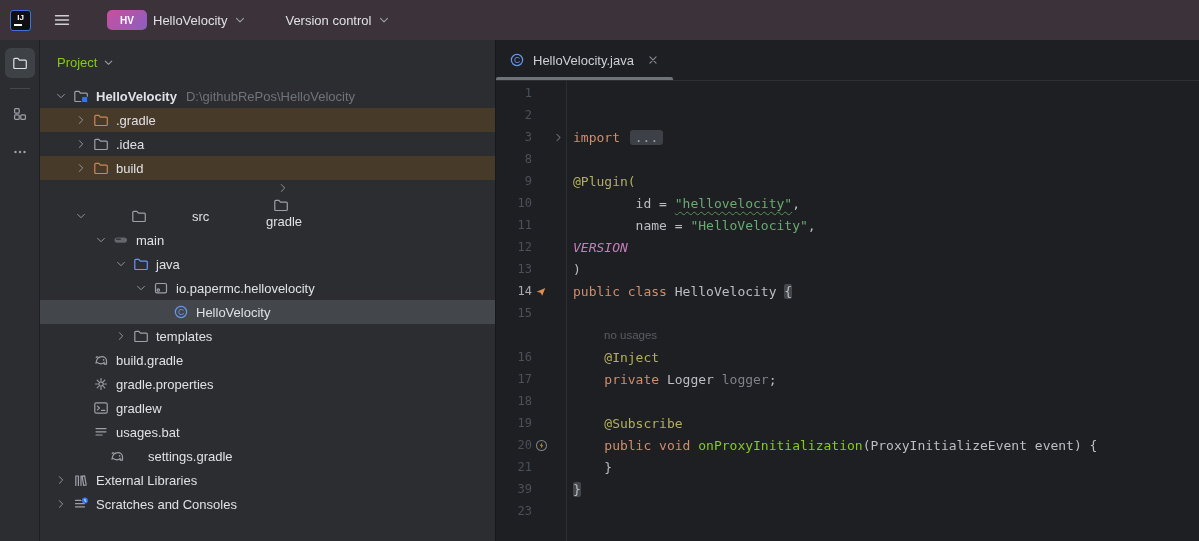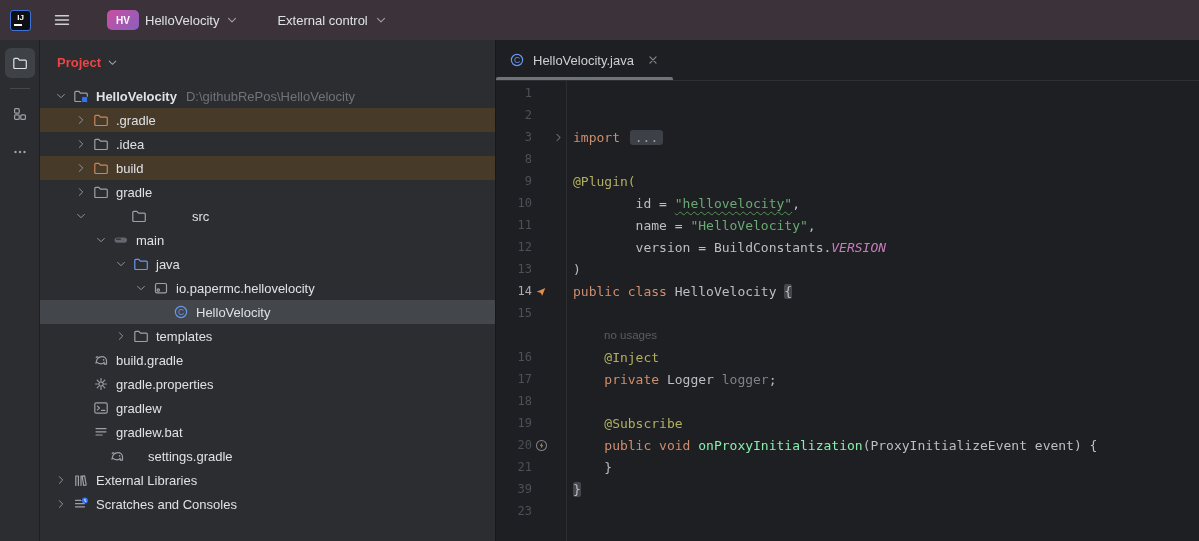"HV" .hv-badge { width: 32px -> 40px }
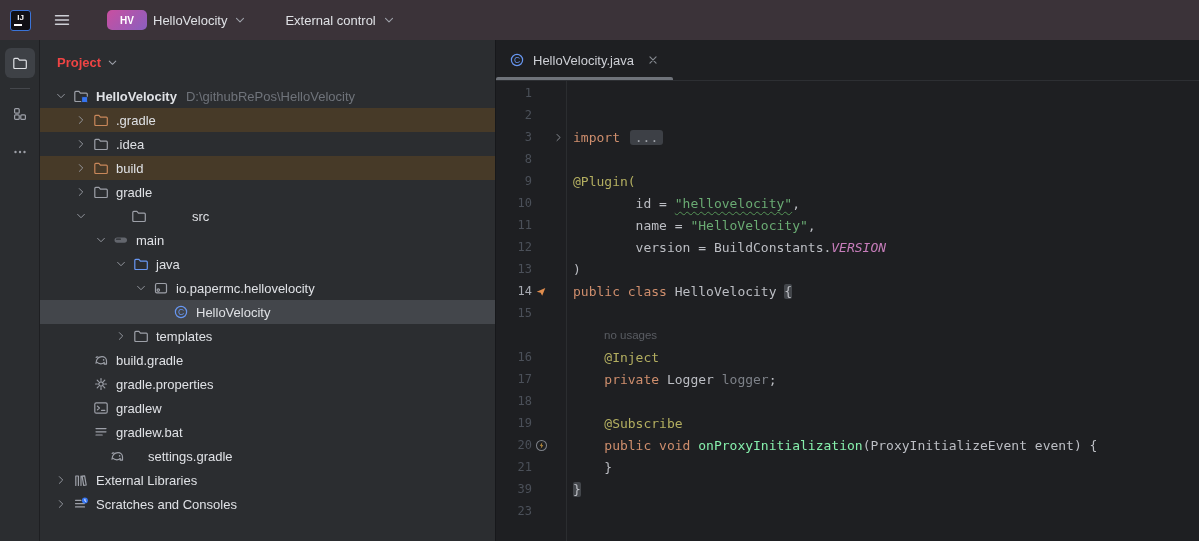"External control" span.tb-label { text: External -> Version }
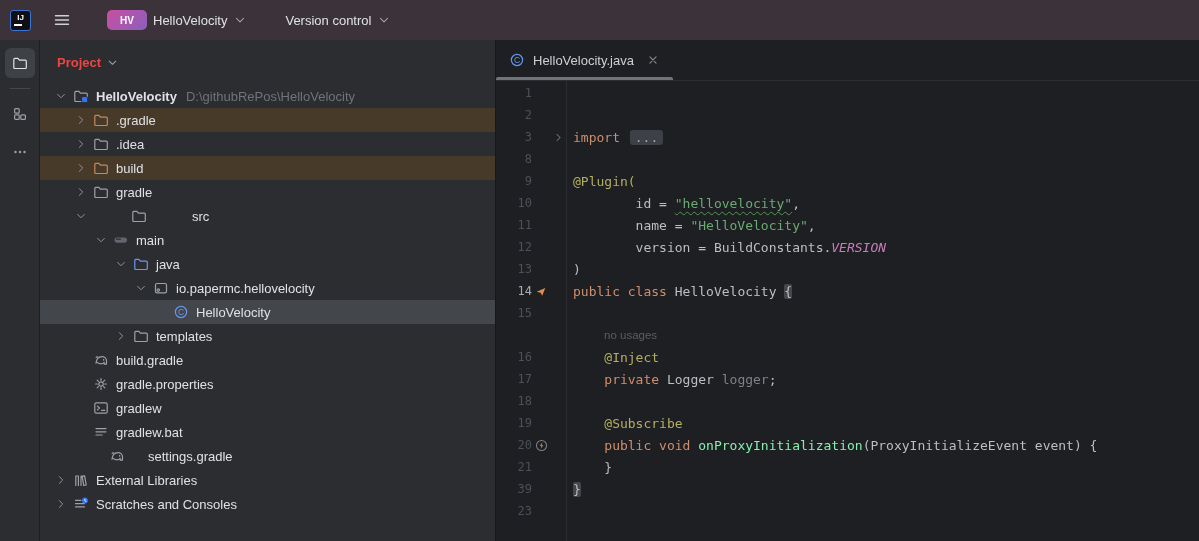"Project" .panel-header .ph-label { color: #ef4444 -> #84cc16; font-weight: 700 -> 400 }
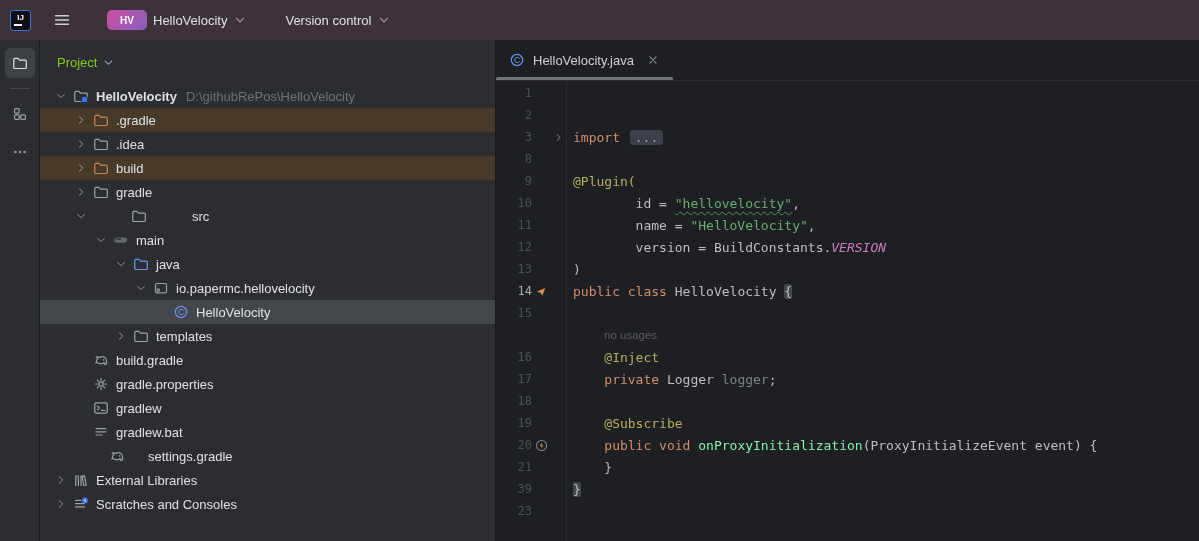"gradle" div.tree-row { flex-direction: none -> column }
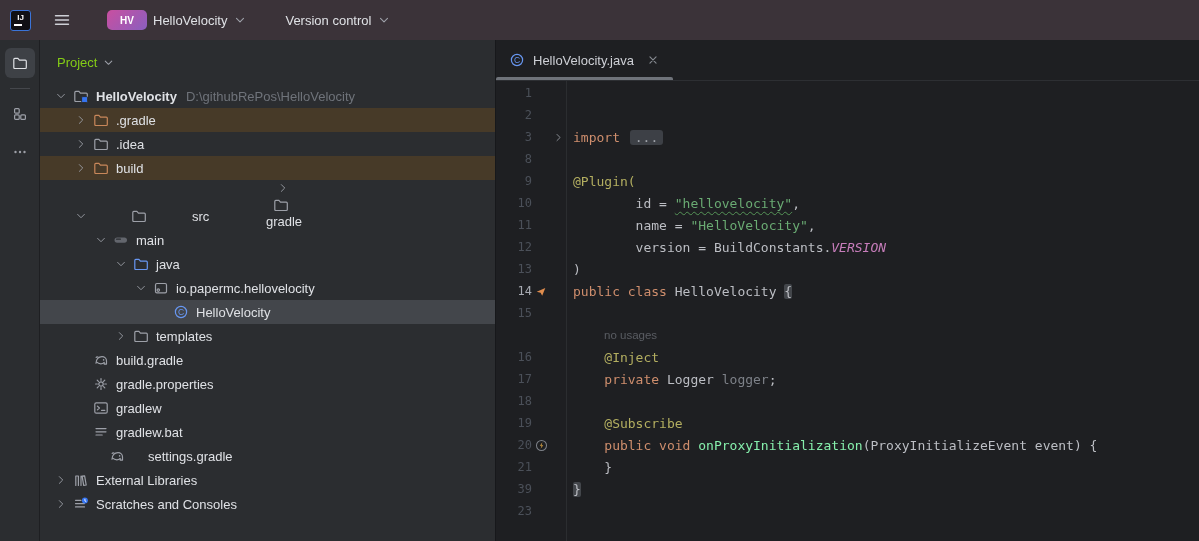"version = BuildConstants." span.tk-pl { html: <span> version = BuildConstants.</span> -> none }
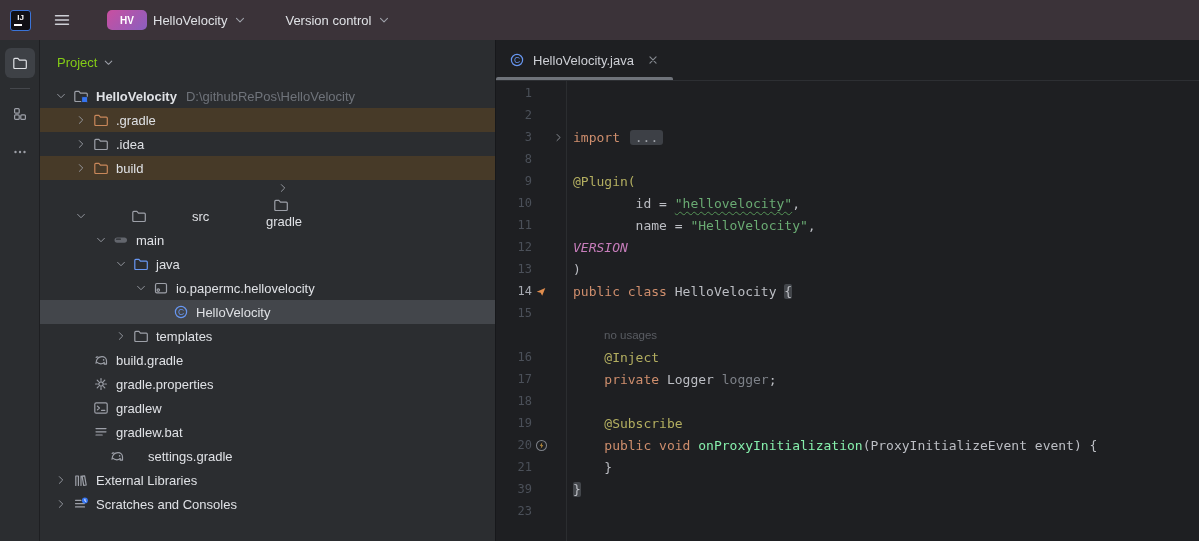"gradlew.bat" span.tlabel { text: gradlew.bat -> usages.bat }
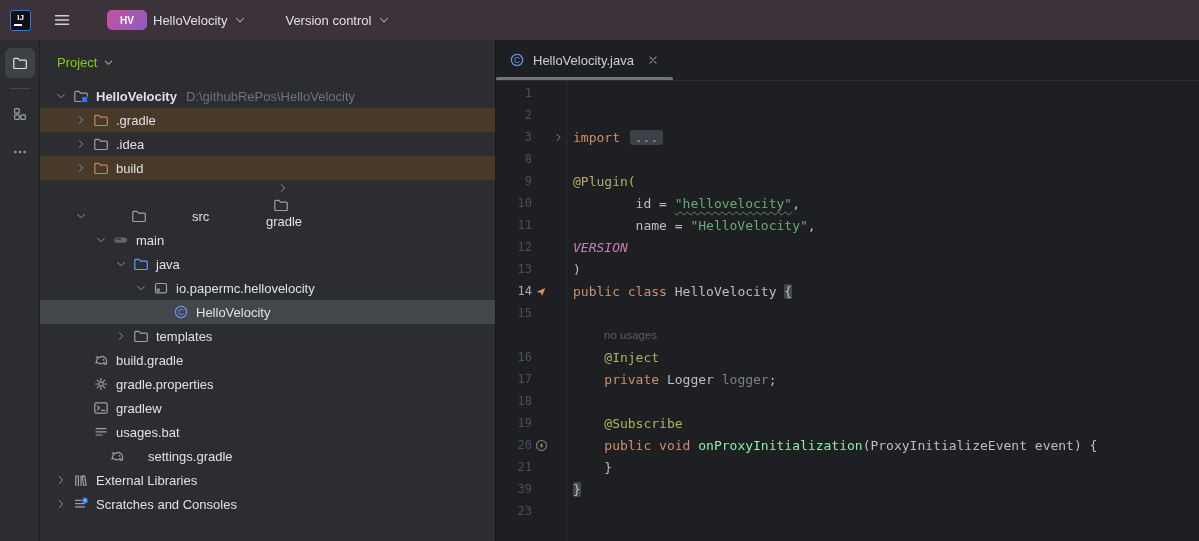"onProxyInitialization" .tk-mth { color: #86efac -> #84cc16 }
